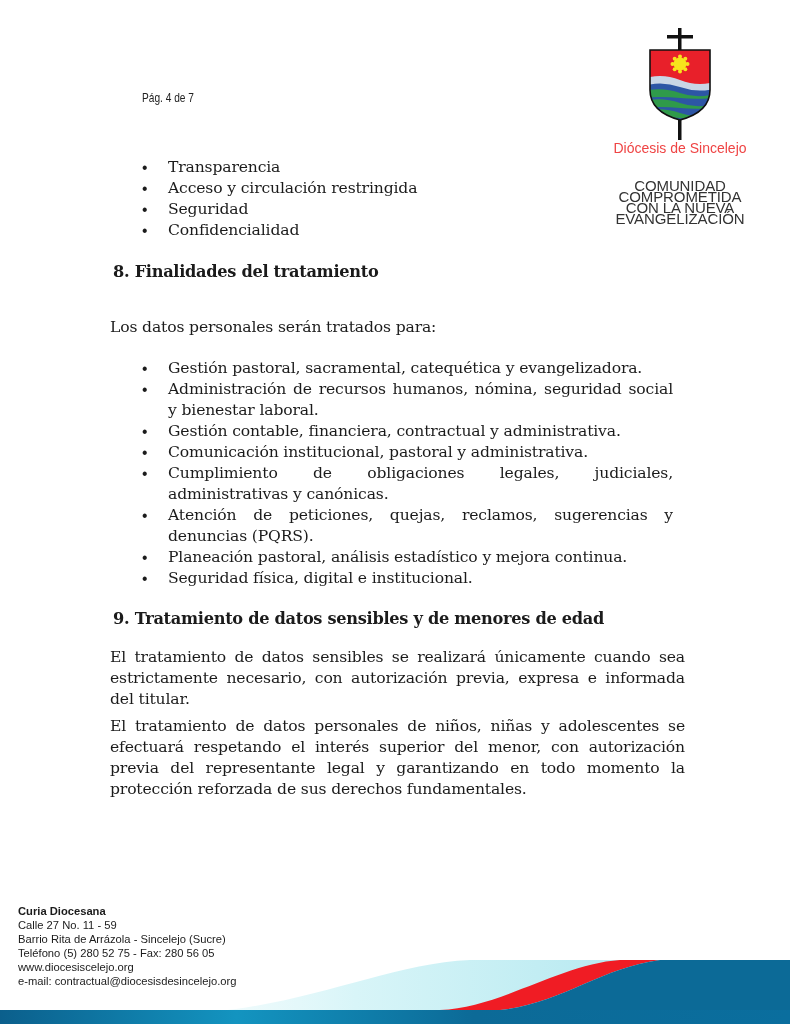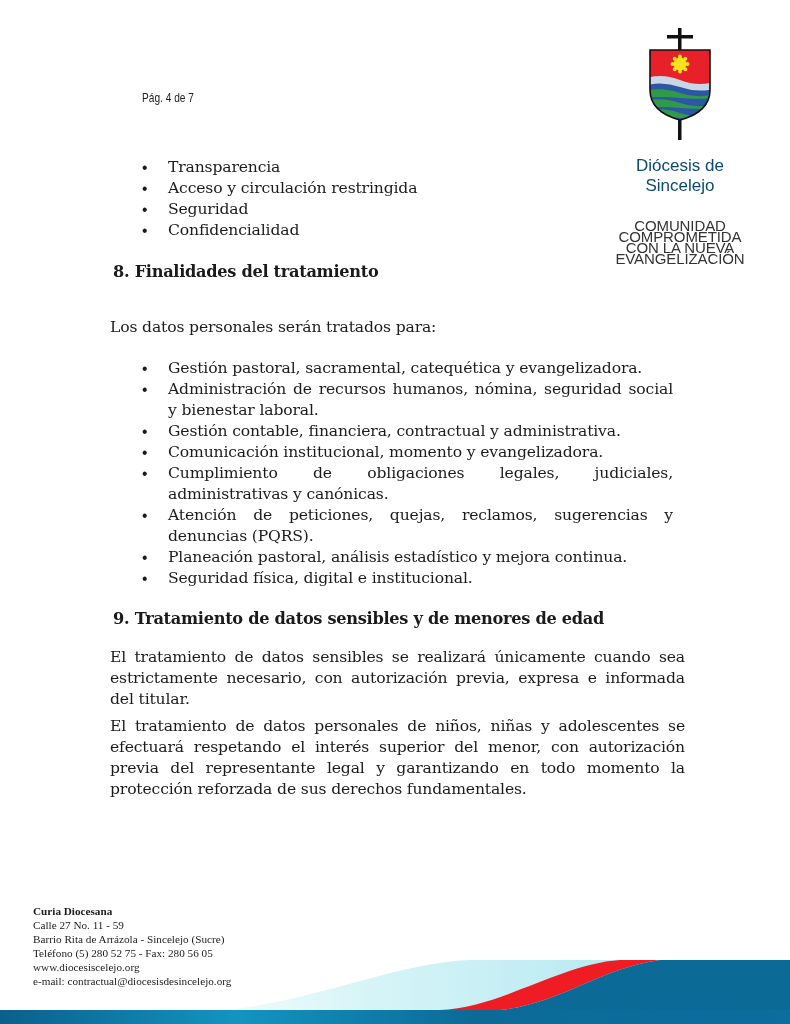"Diócesis de Sincelejo" .logo-name { color: #0c4a6e -> #ef4444; font-size: 17px -> 14px; margin-top: 16px -> 0 }
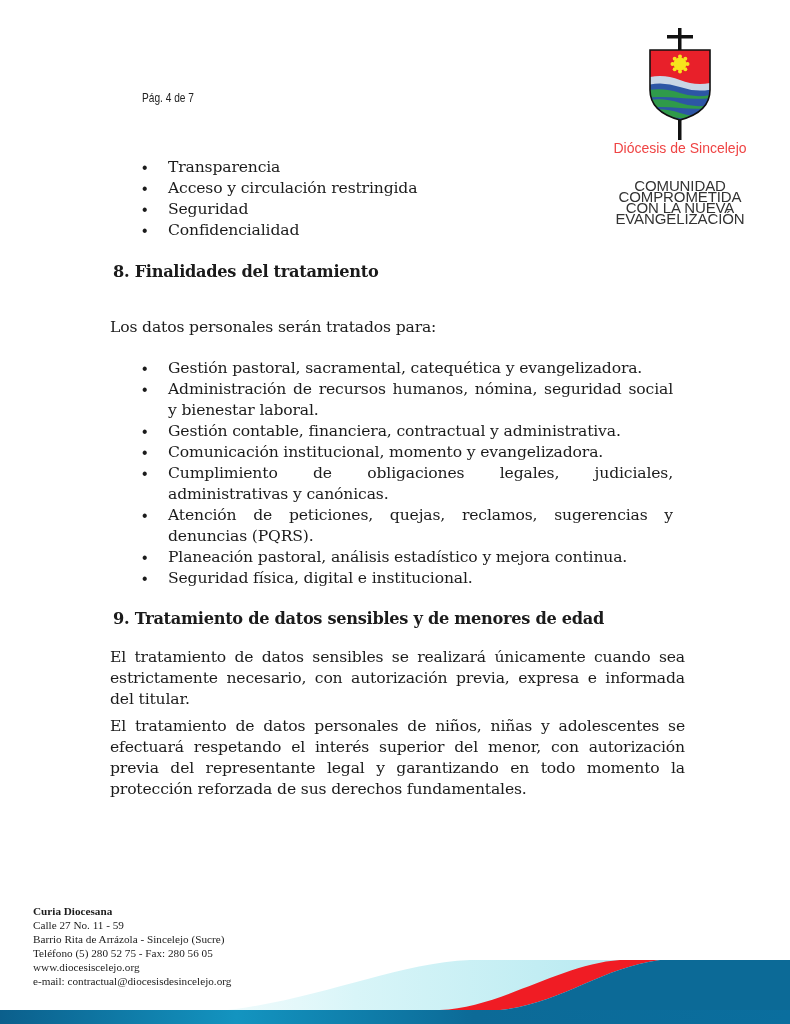"Comunicación institucional, momento y" li { text: momento y evangelizadora -> pastoral y administrativa }
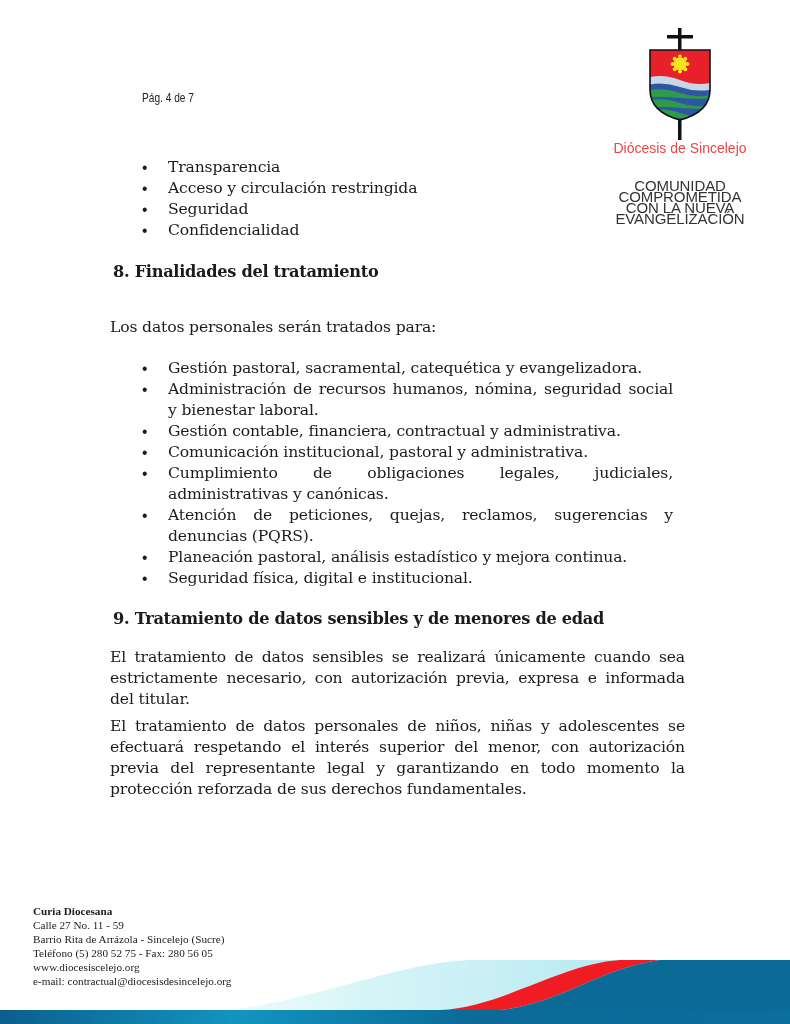"Curia Diocesana" .footer-text { font-family: Liberation Serif, serif -> Liberation Sans, sans-serif; left: 33px -> 18px }
